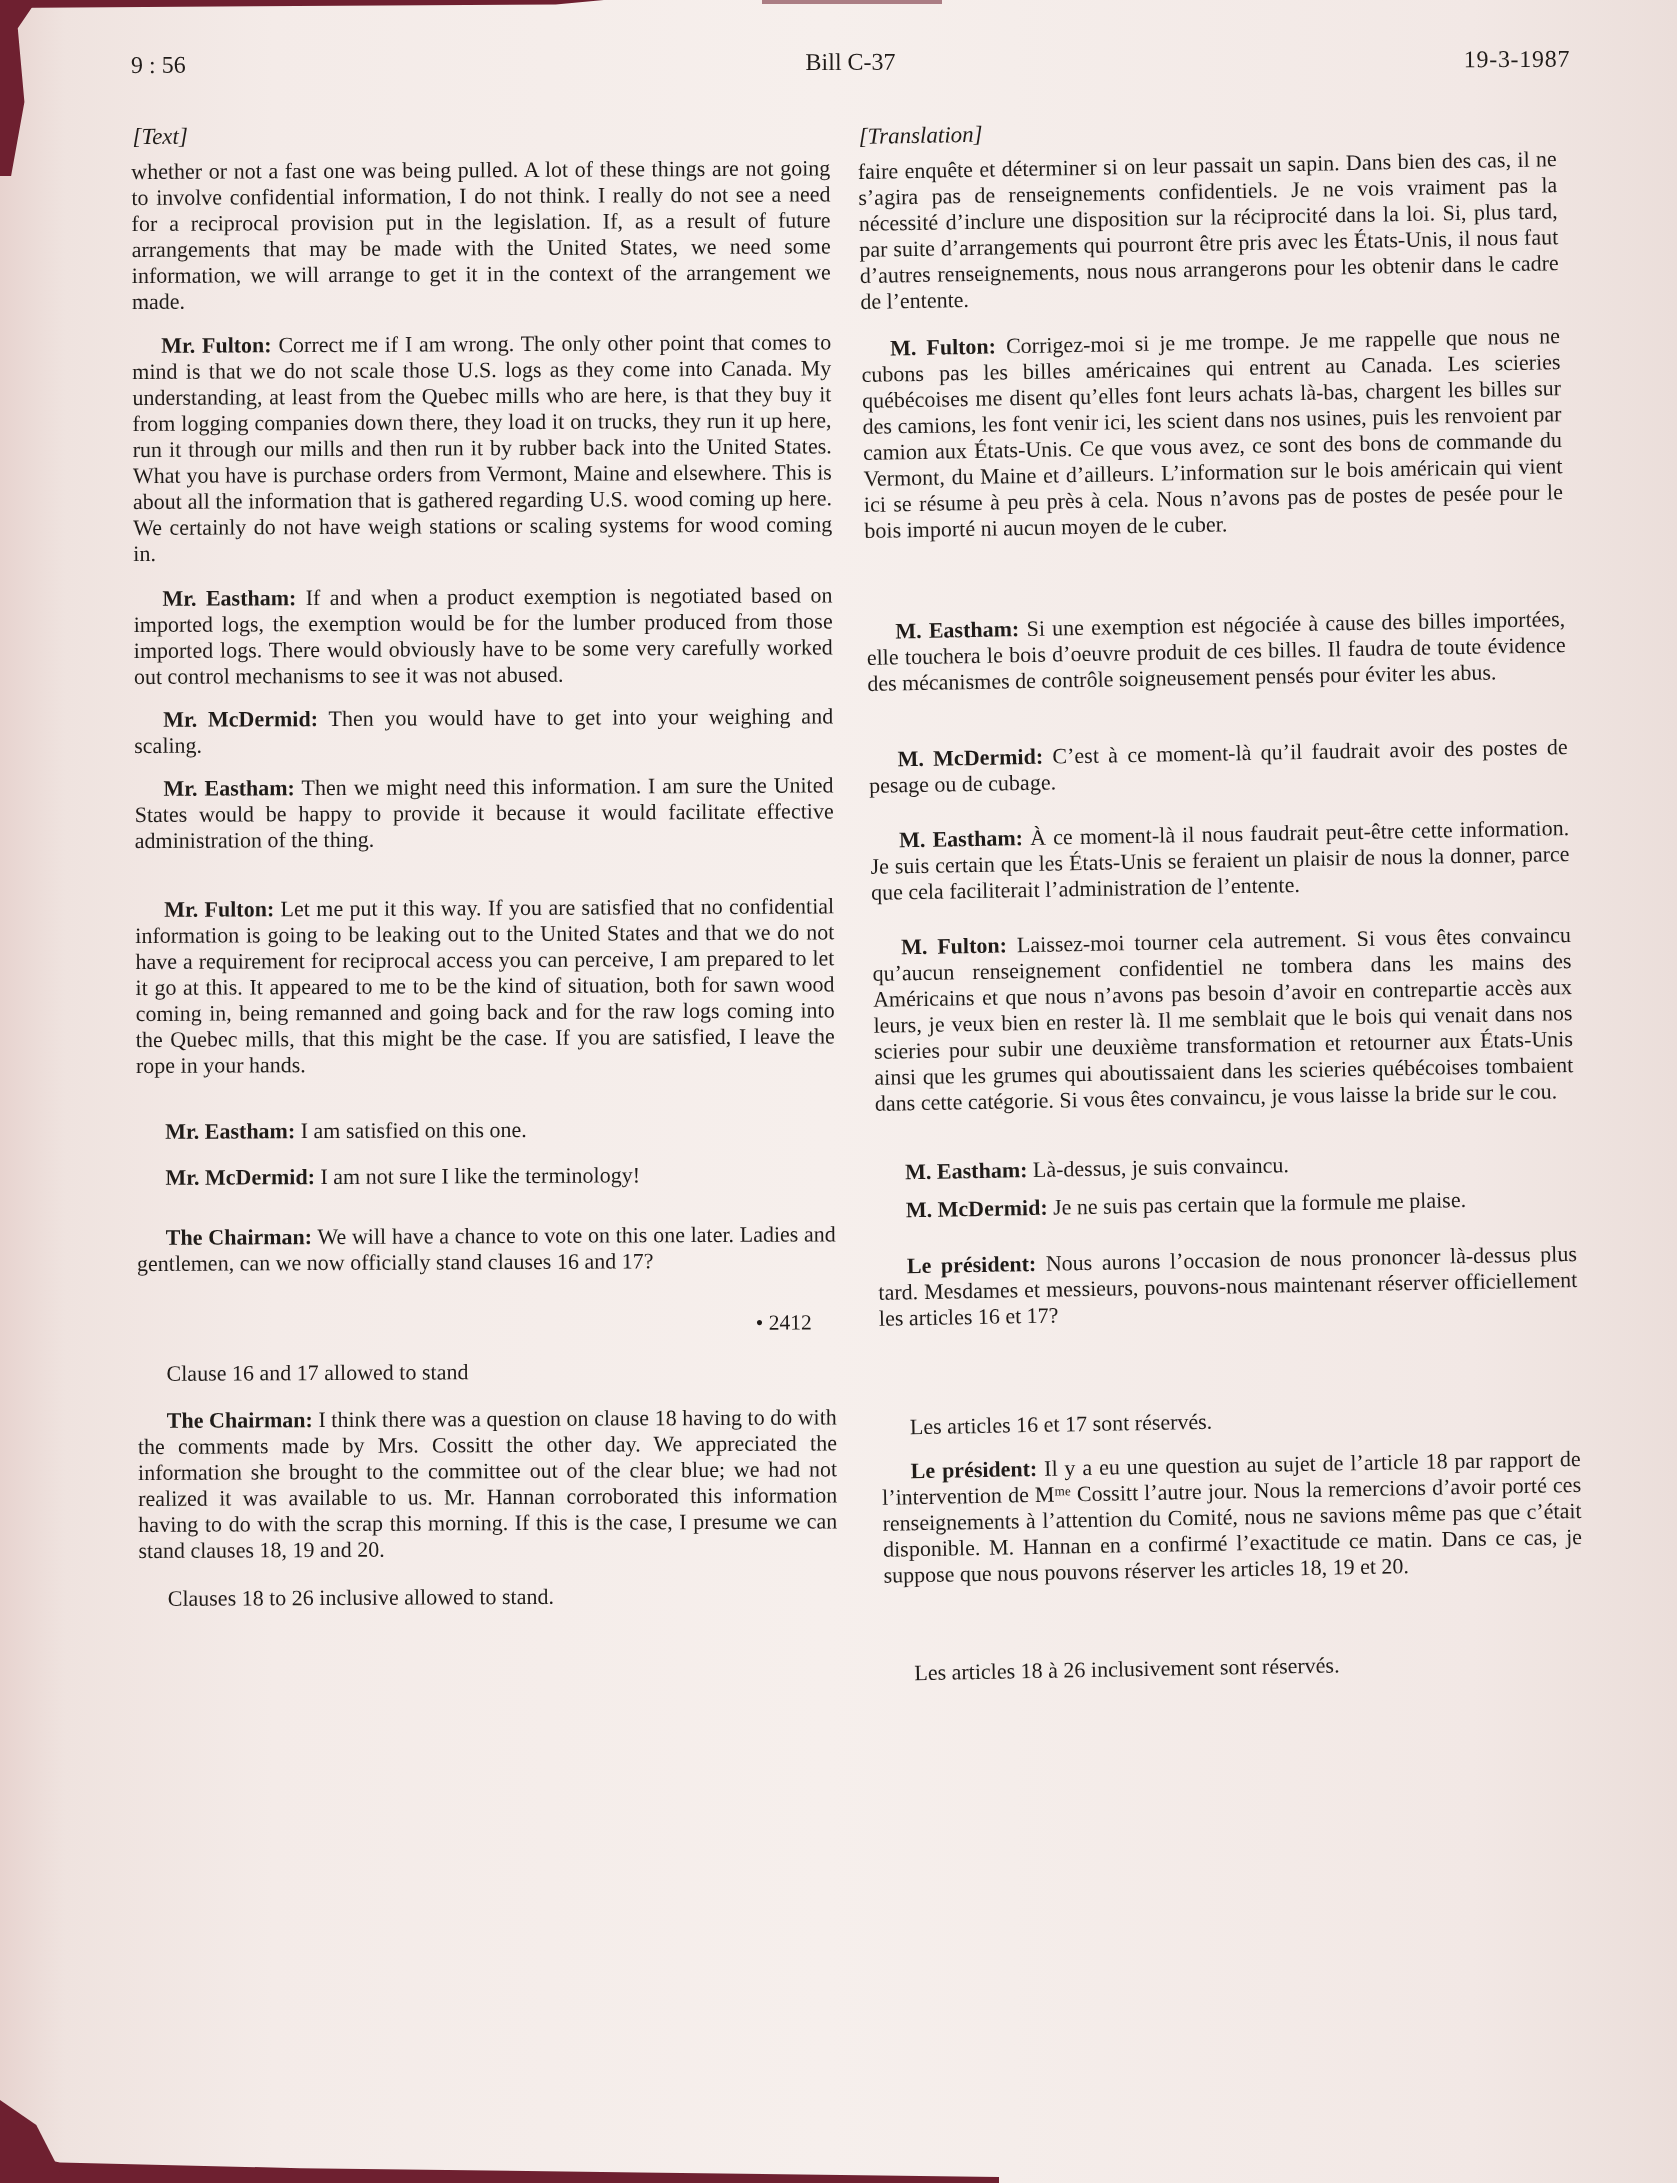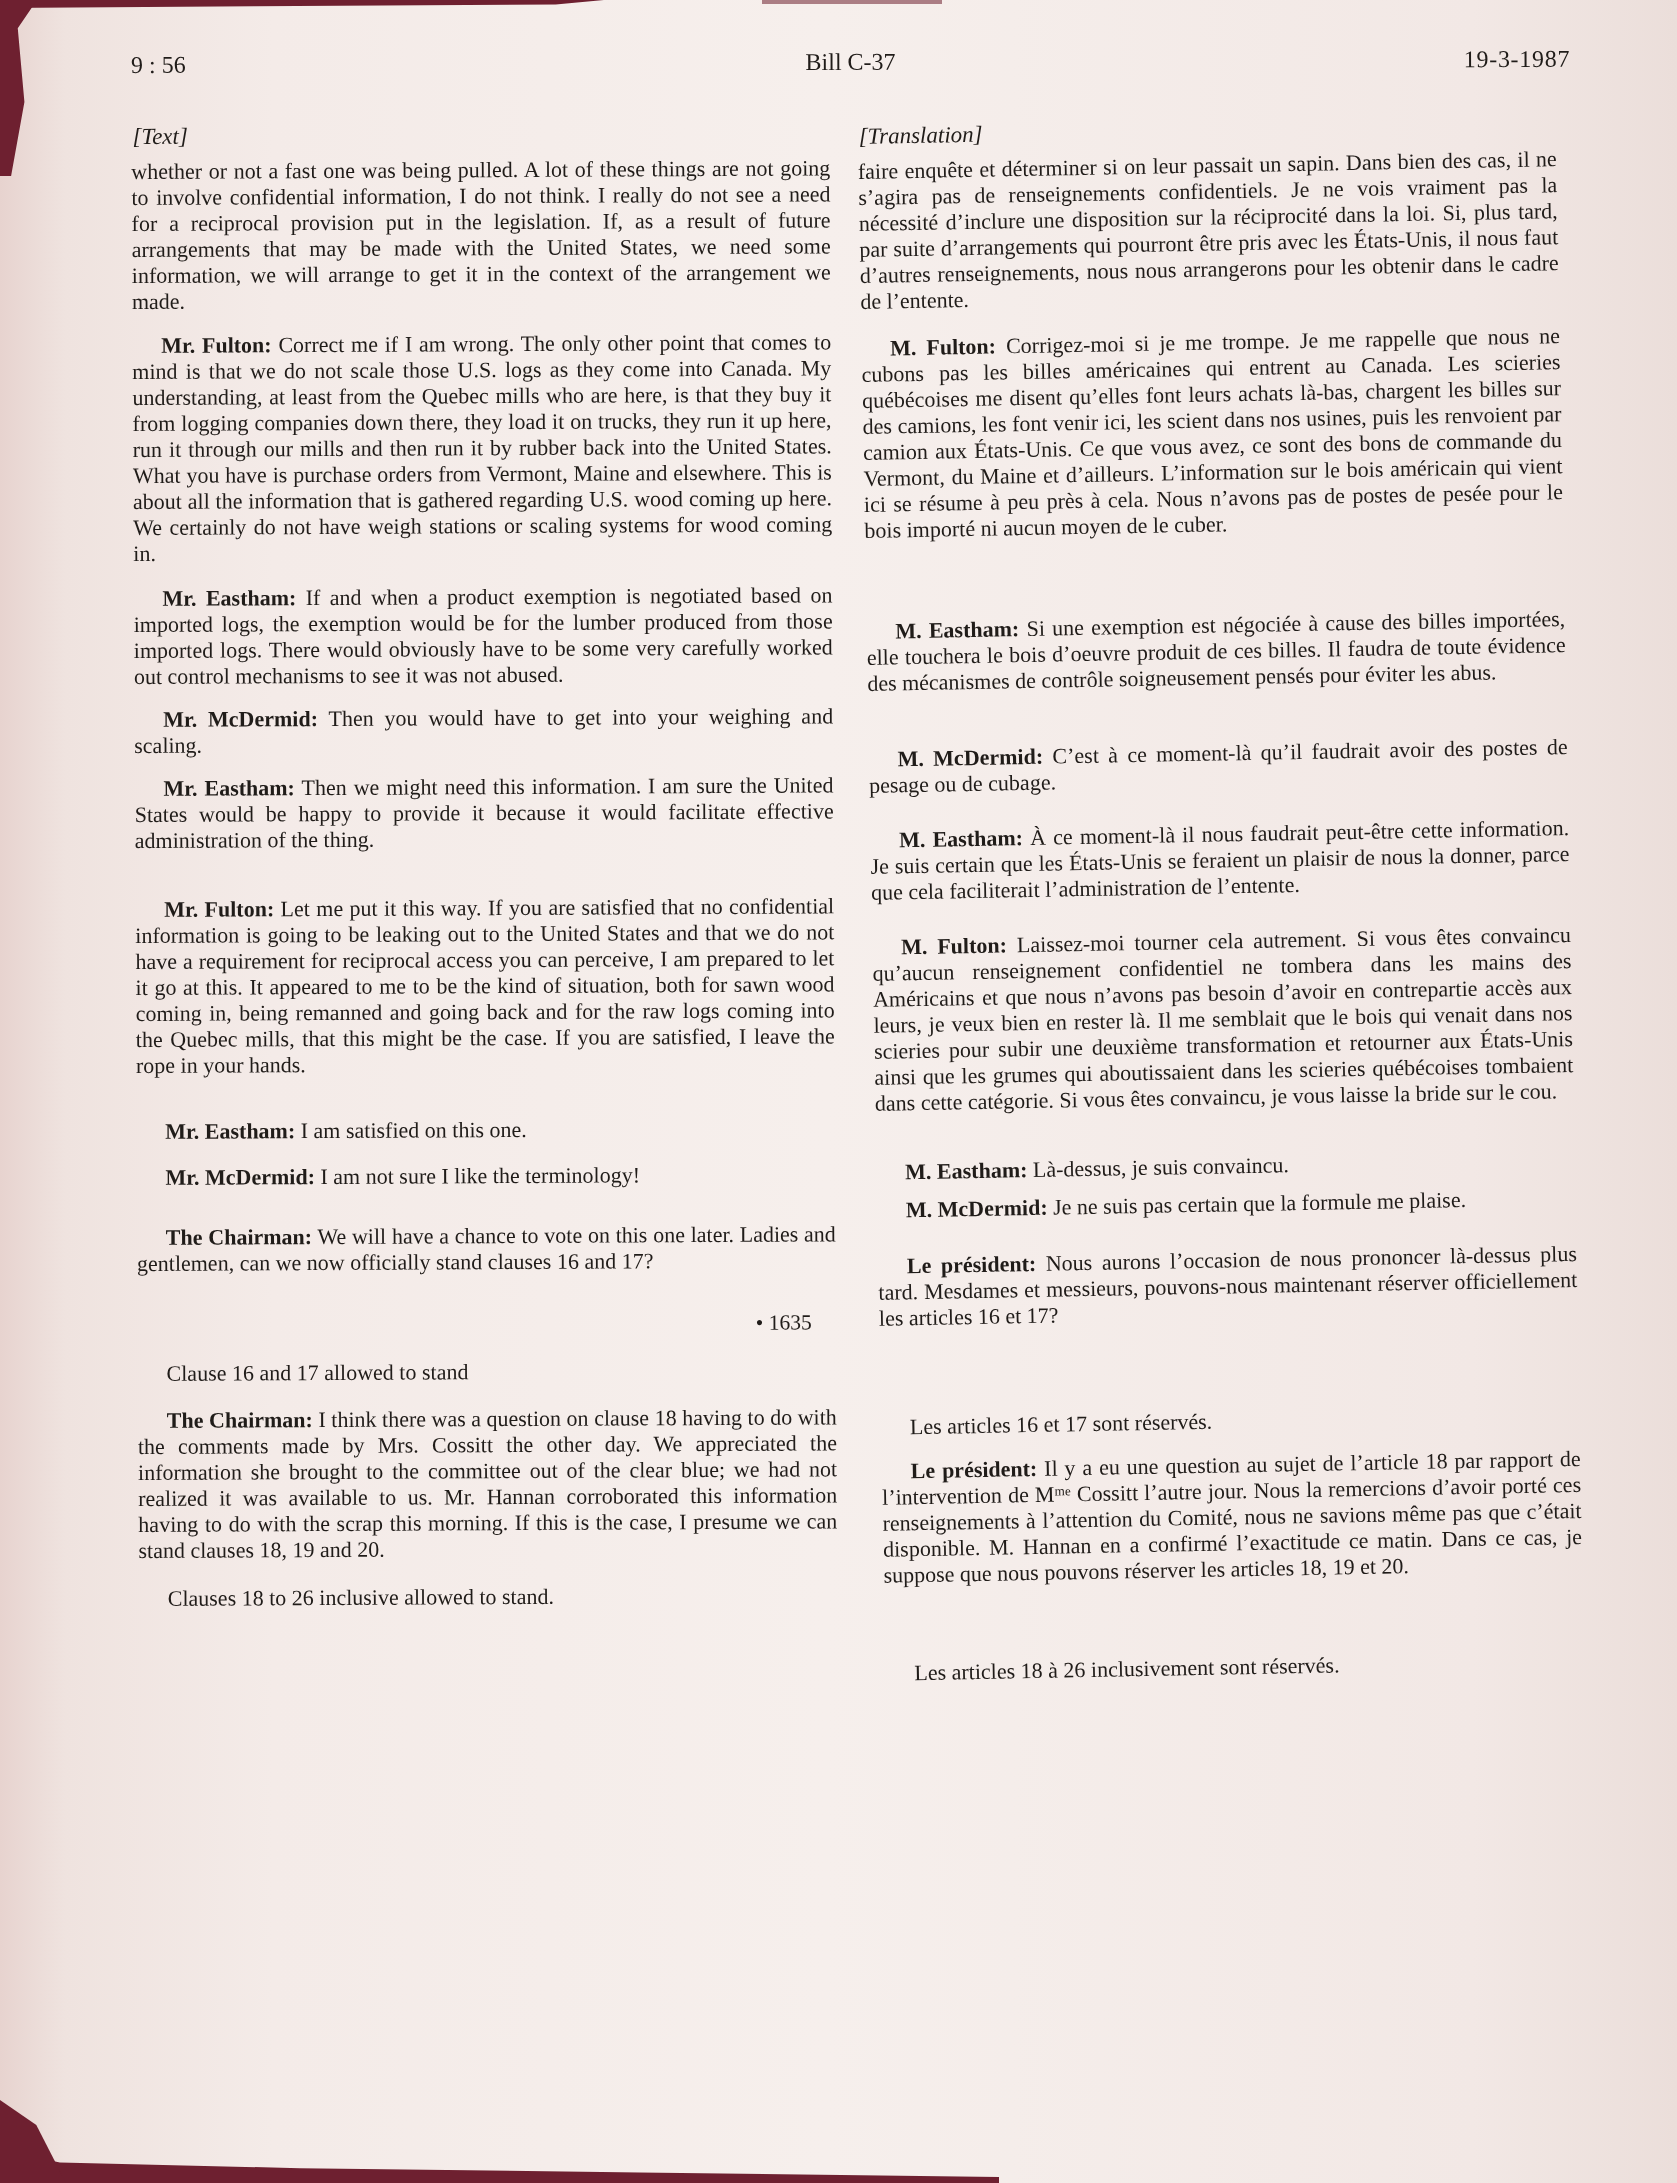"• 1635" span.para-text { text: 1635 -> 2412 }
